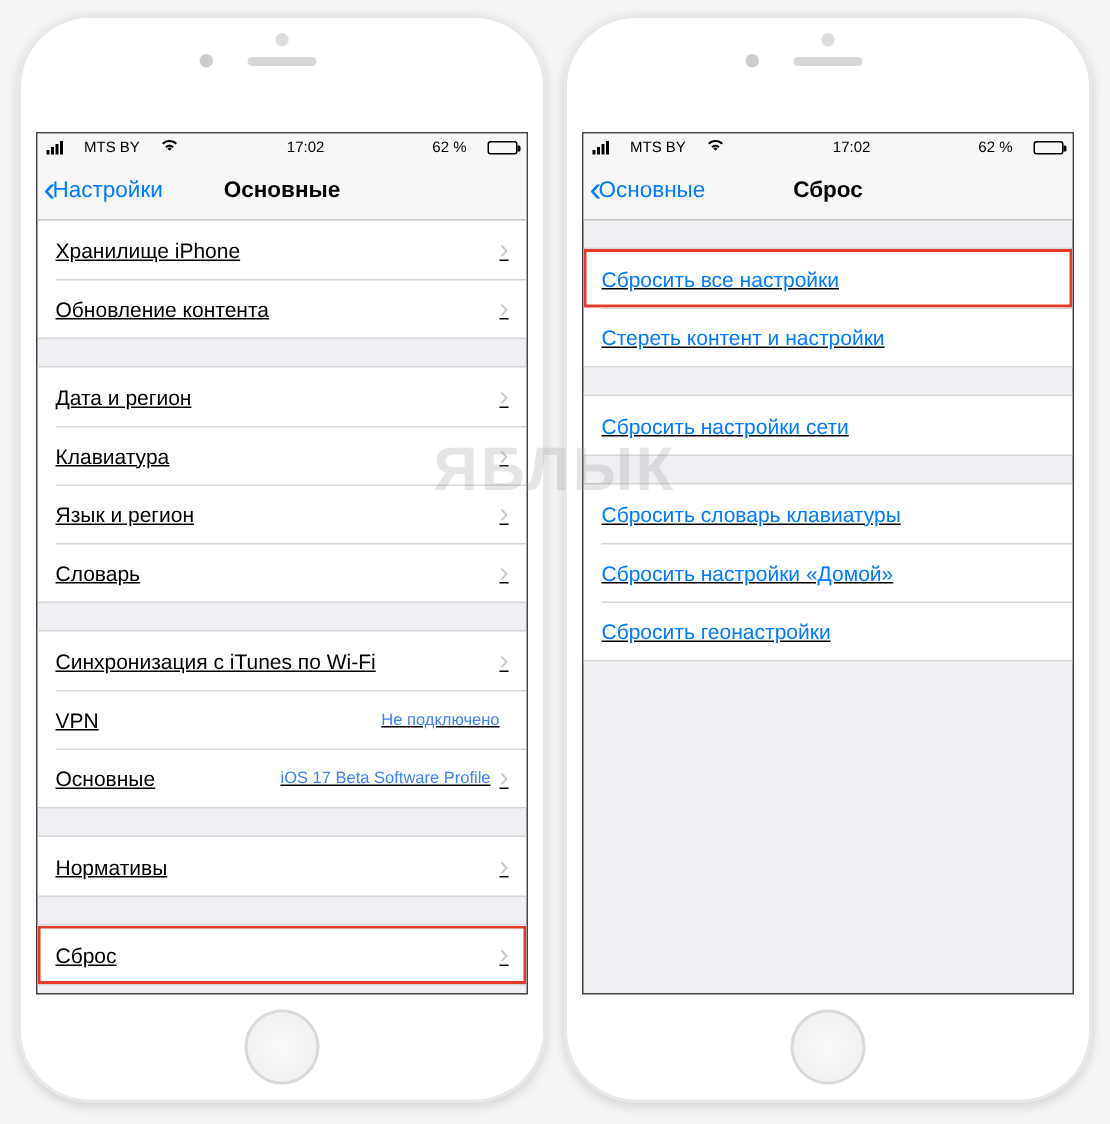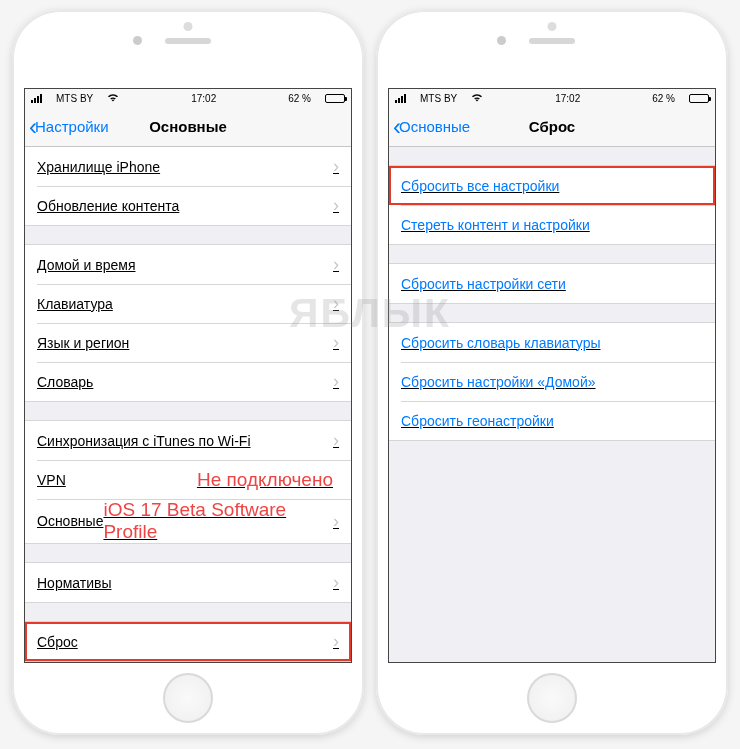"Домой и время" span.label { text: Домой и время -> Дата и регион }
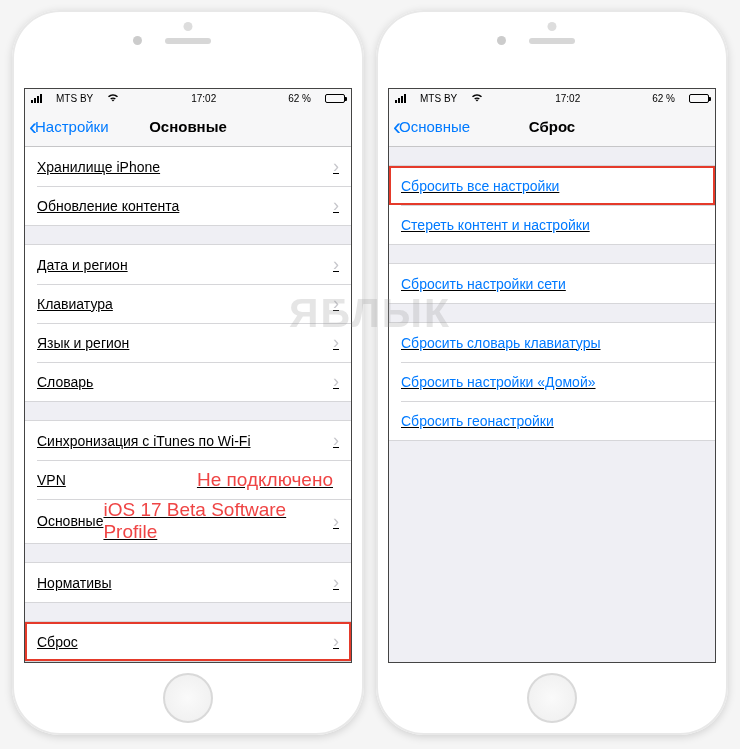"Не подключено" .row .detail { color: #ef4444 -> #3b82f6; font-size: 19px -> 11px }
